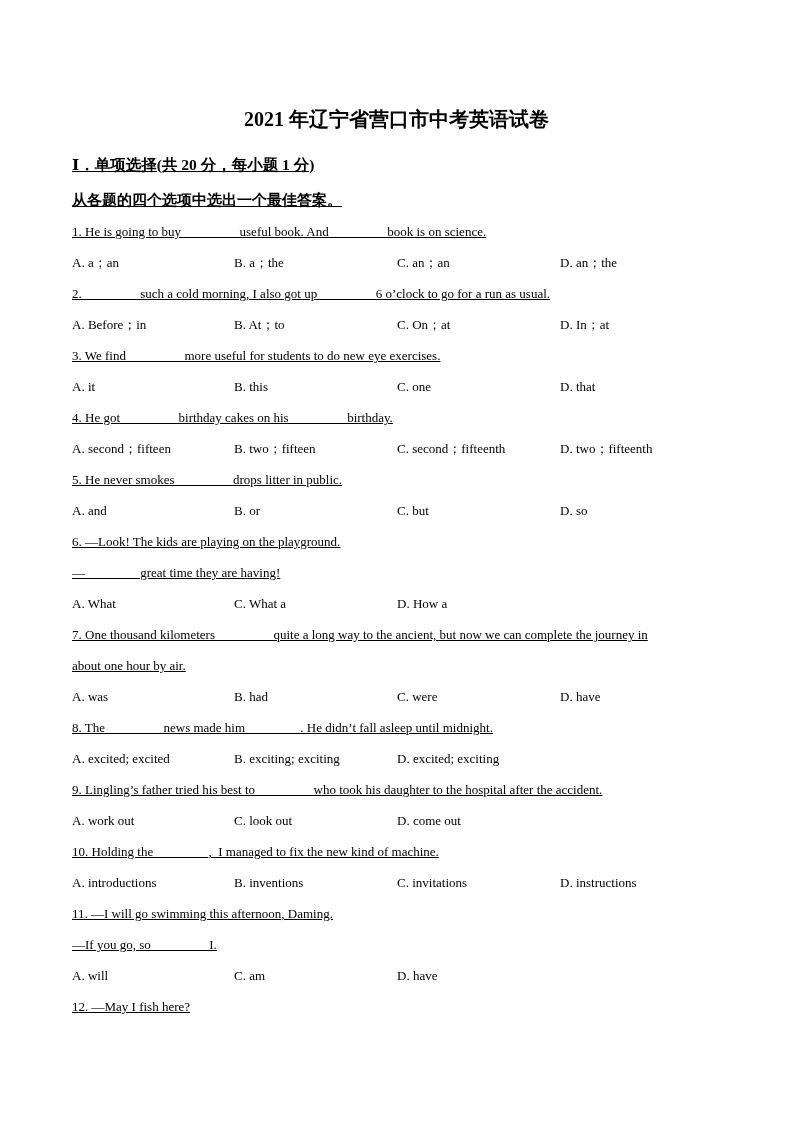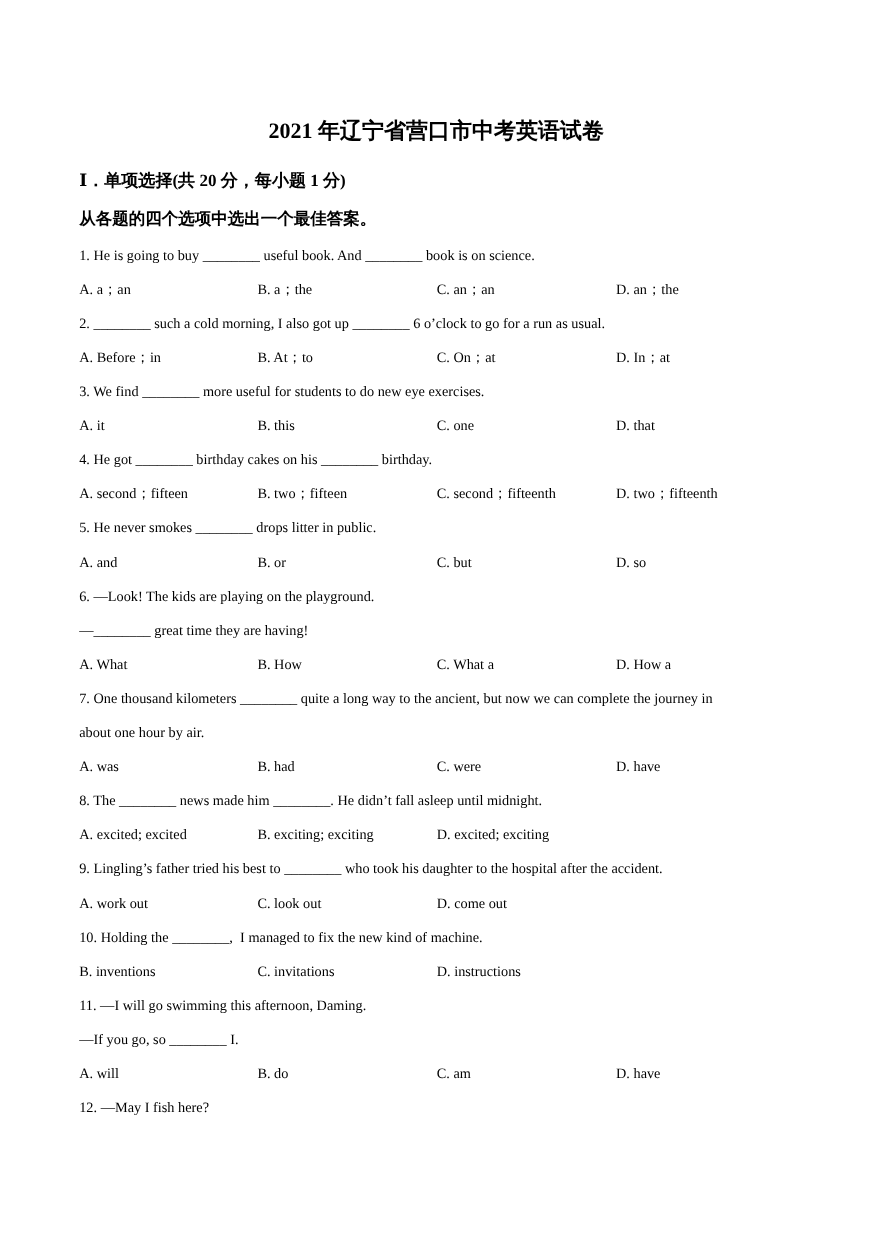"Ⅰ．单项选择(共 20 分，每小题 1 分)" .line { text-decoration: none -> underline }
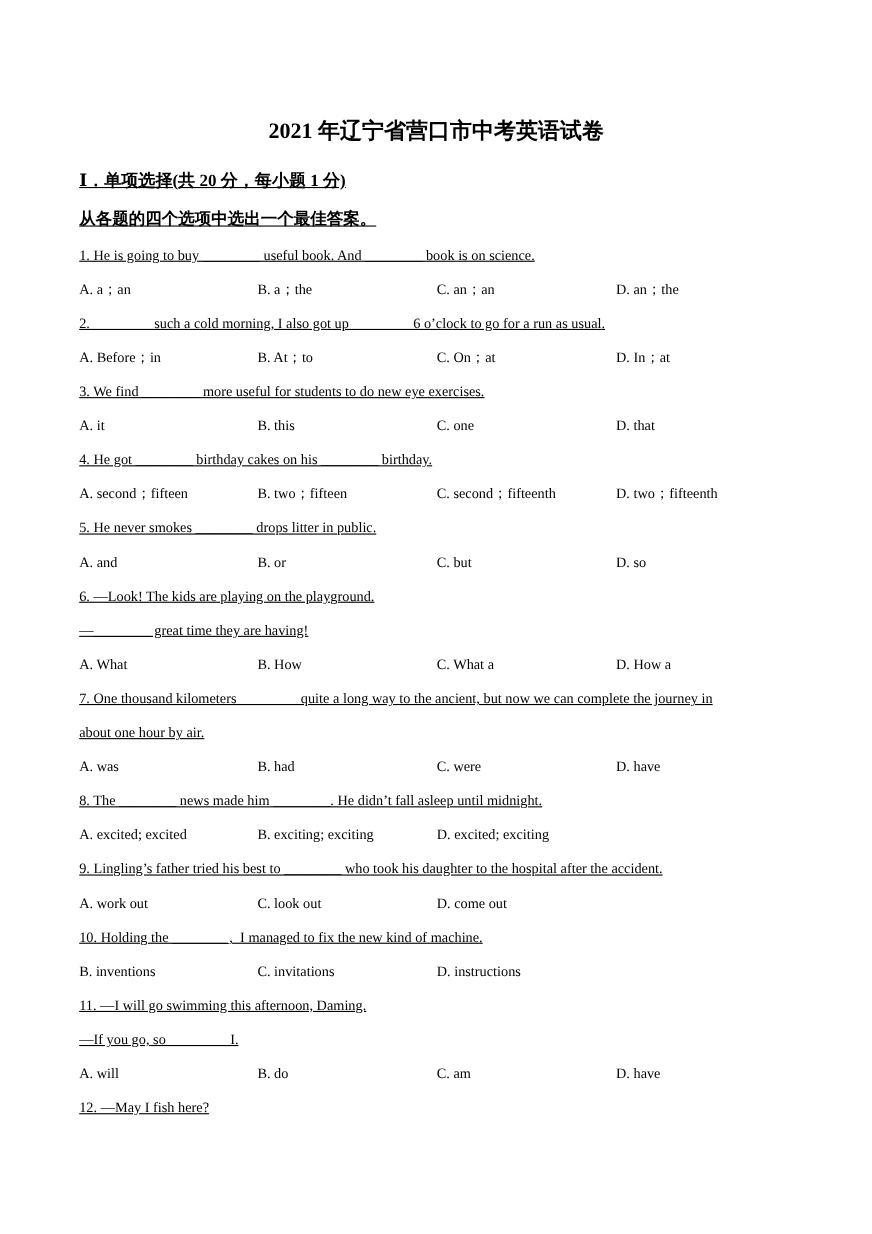"B. How" span.opt { html: <span>B. How</span> -> none }
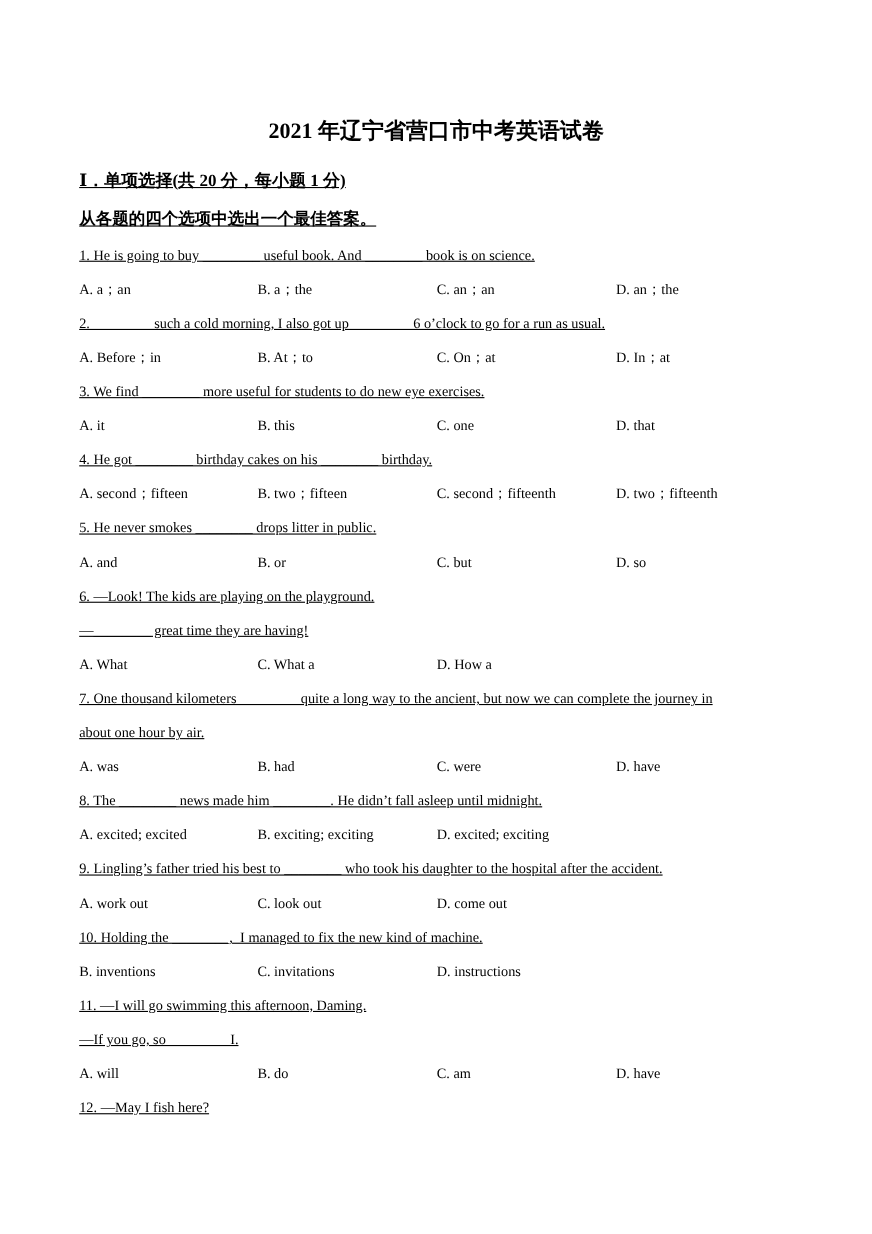"A. introductions" span.opt { html: none -> <span>A. introductions</span> }
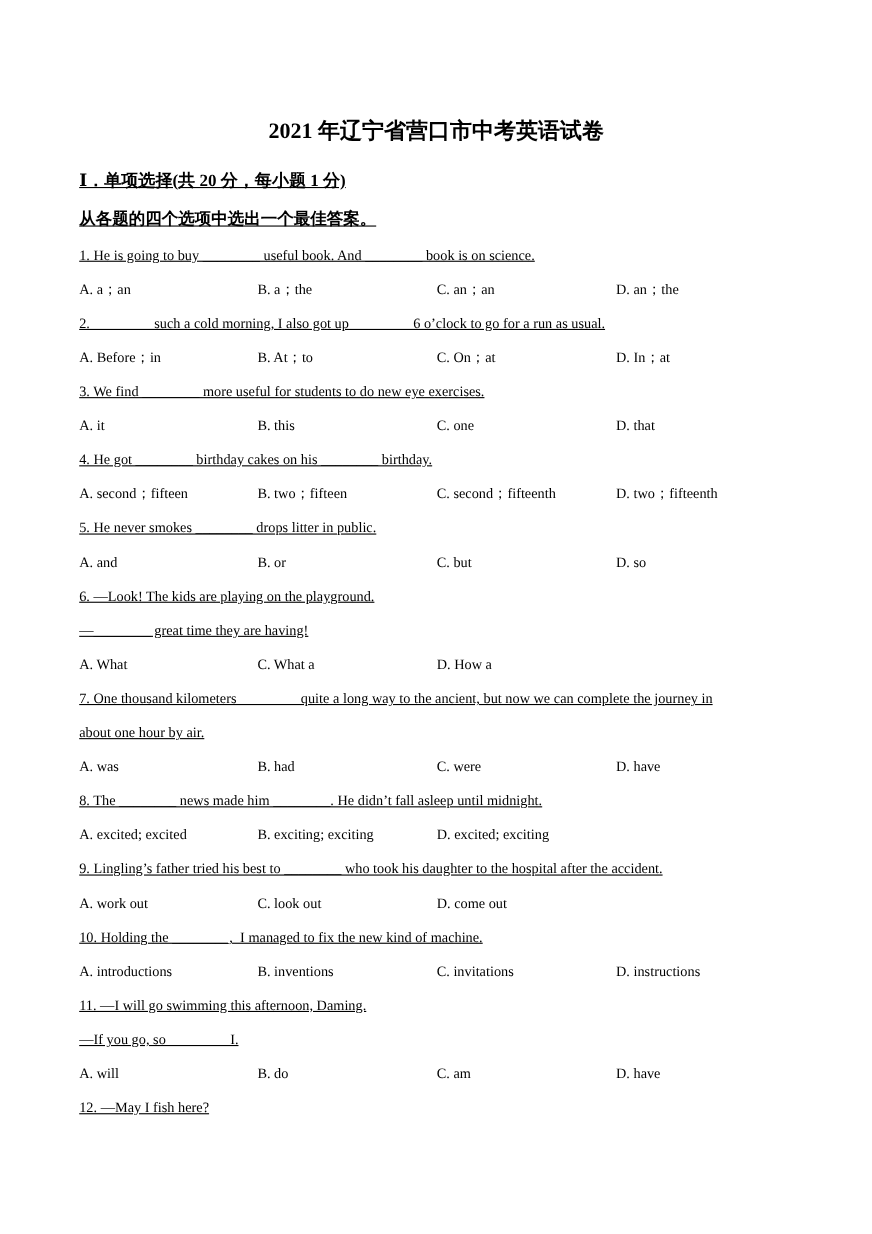"B. do" span.opt { html: <span>B. do</span> -> none }
